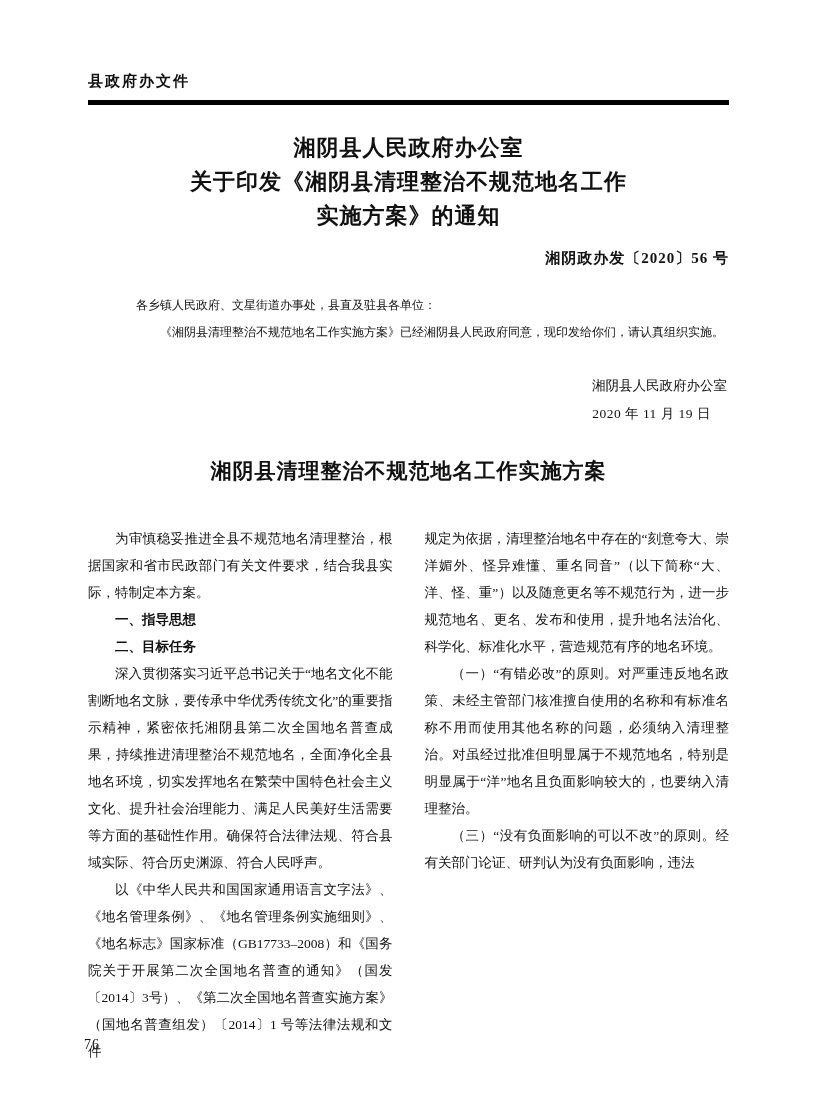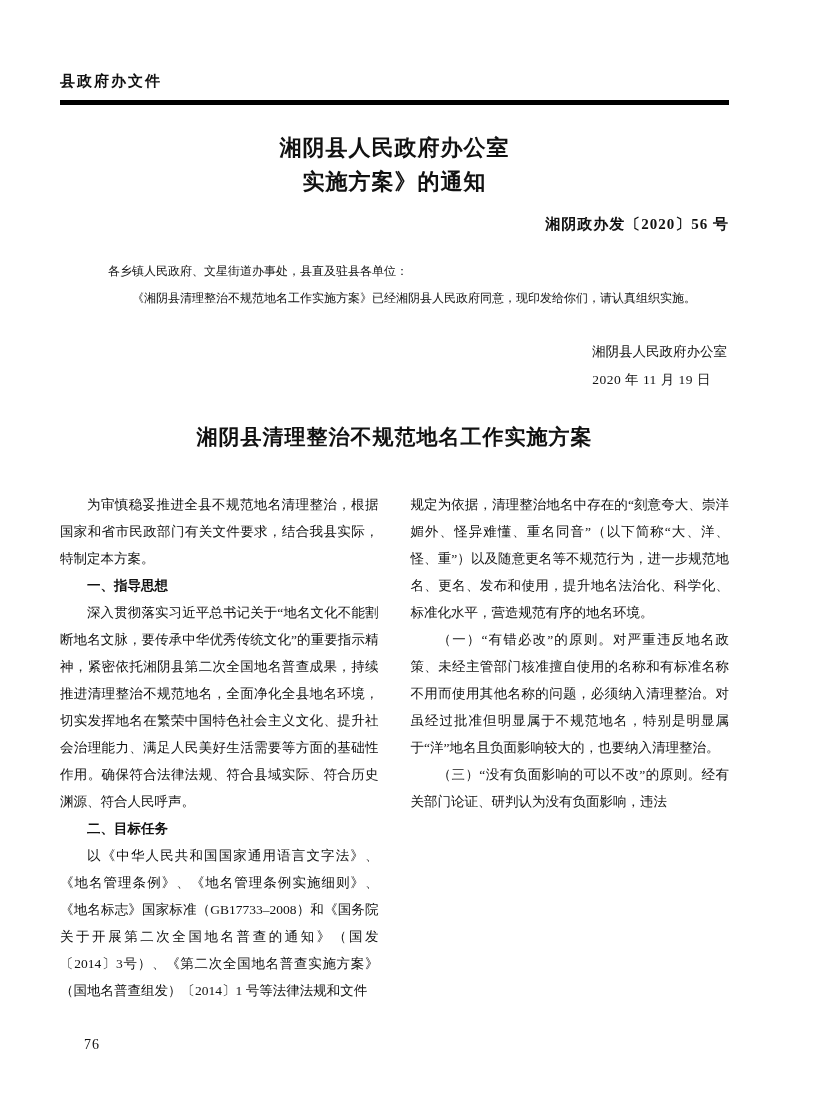"县政府办文件" .page { padding: 72px 87px 0 60px -> 72px 87px 0 88px }
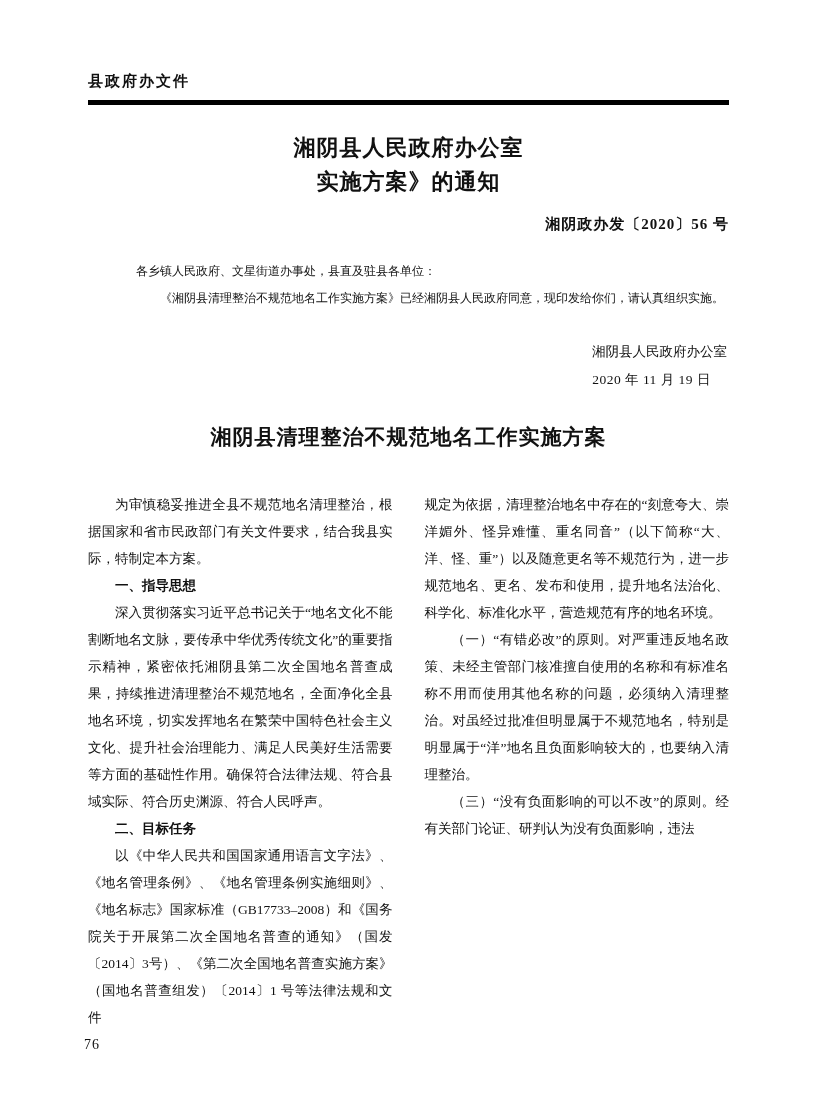"关于印发《湘阴县清理整治不规范地名工作" div { html: none -> <div>关于印发《湘阴县清理整治不规范地名工作</div> }
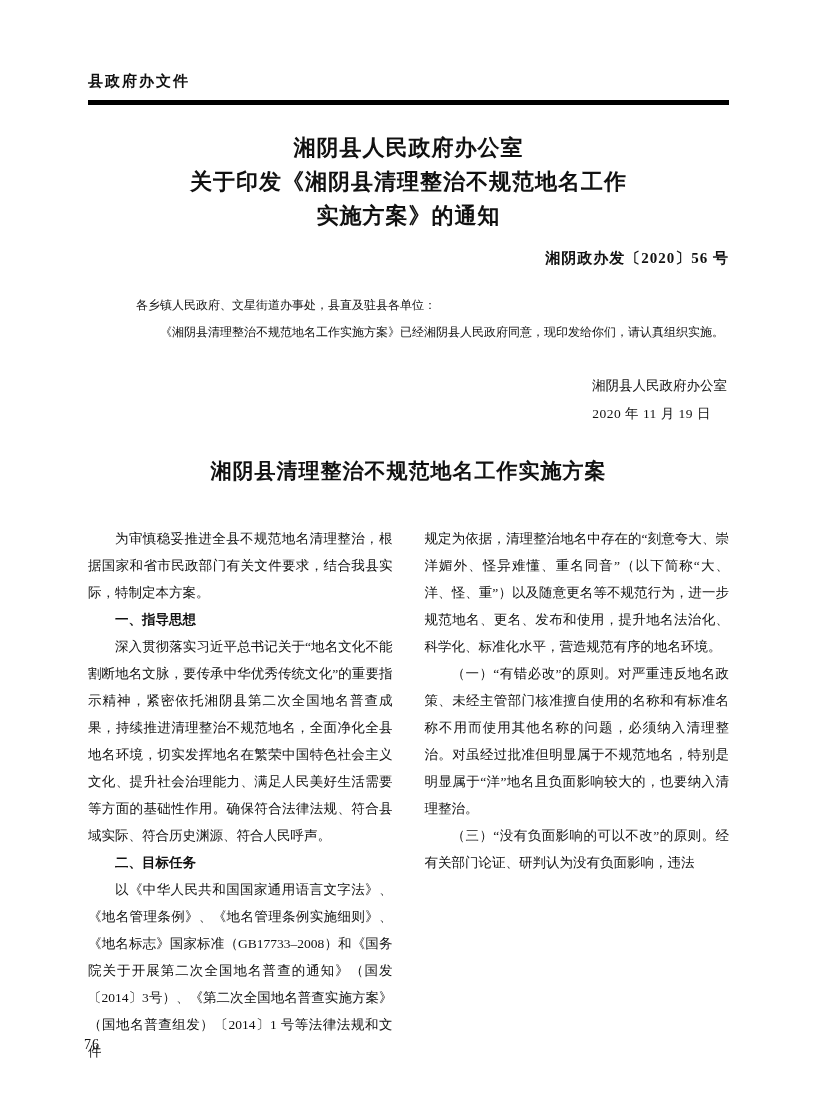"深入贯彻落实习近平总书记关于“地名文化不能割断地名文脉，要传承中华优秀传统文化”" p.para { order: before "二、目标任务" -> after "二、目标任务" }
